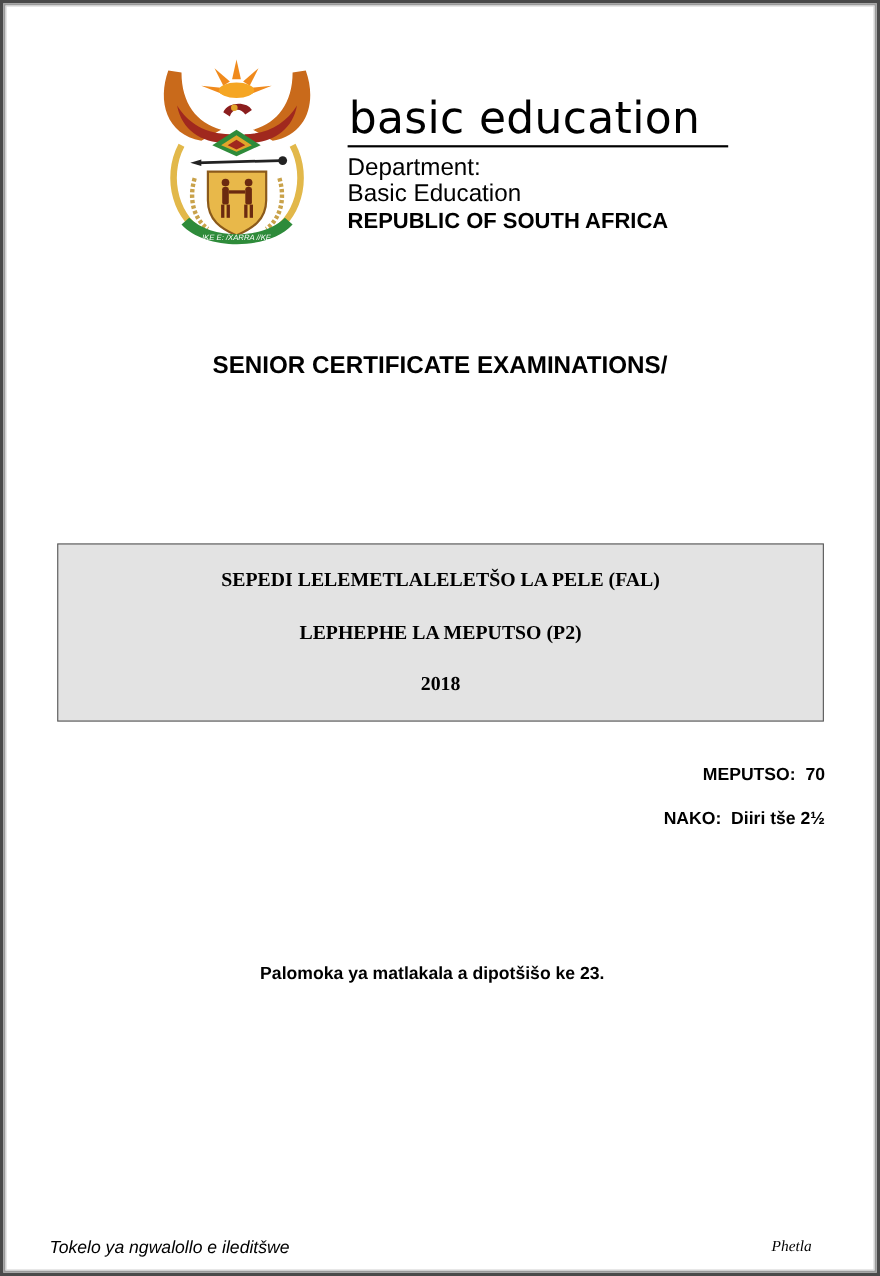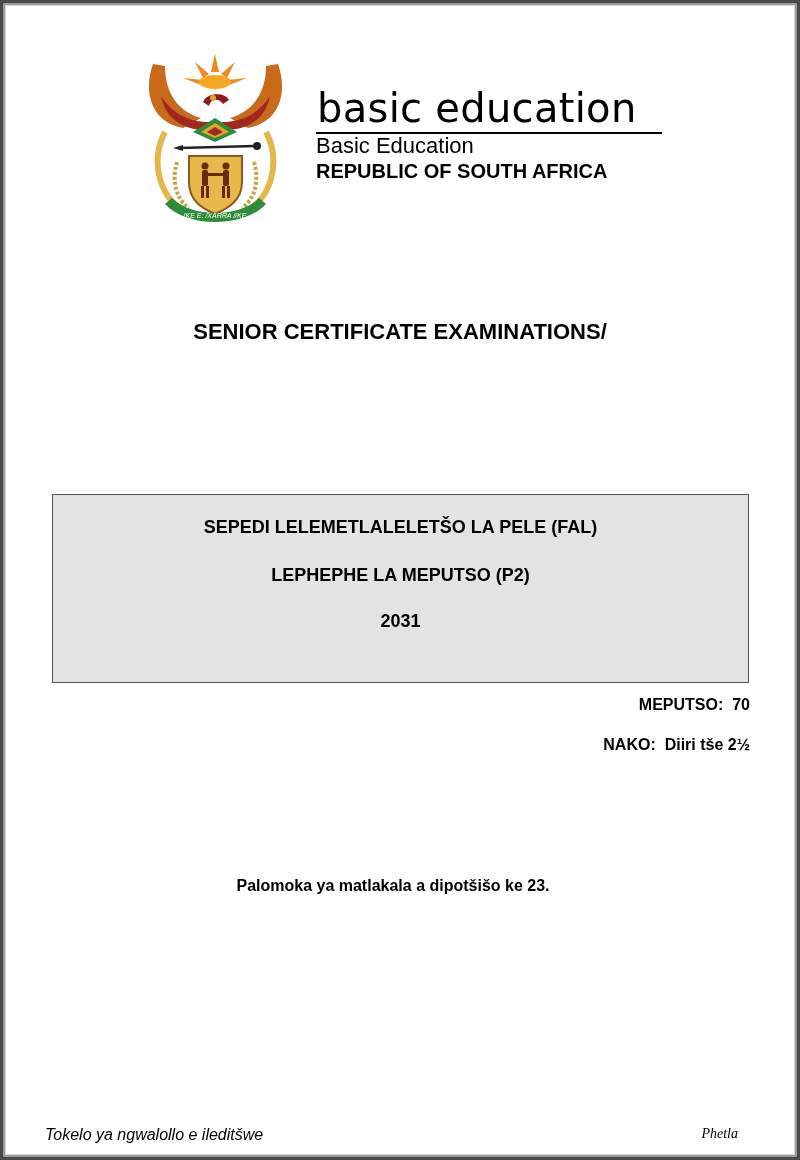"Department:" div.brand-line { html: none -> <div>Department:</div> }
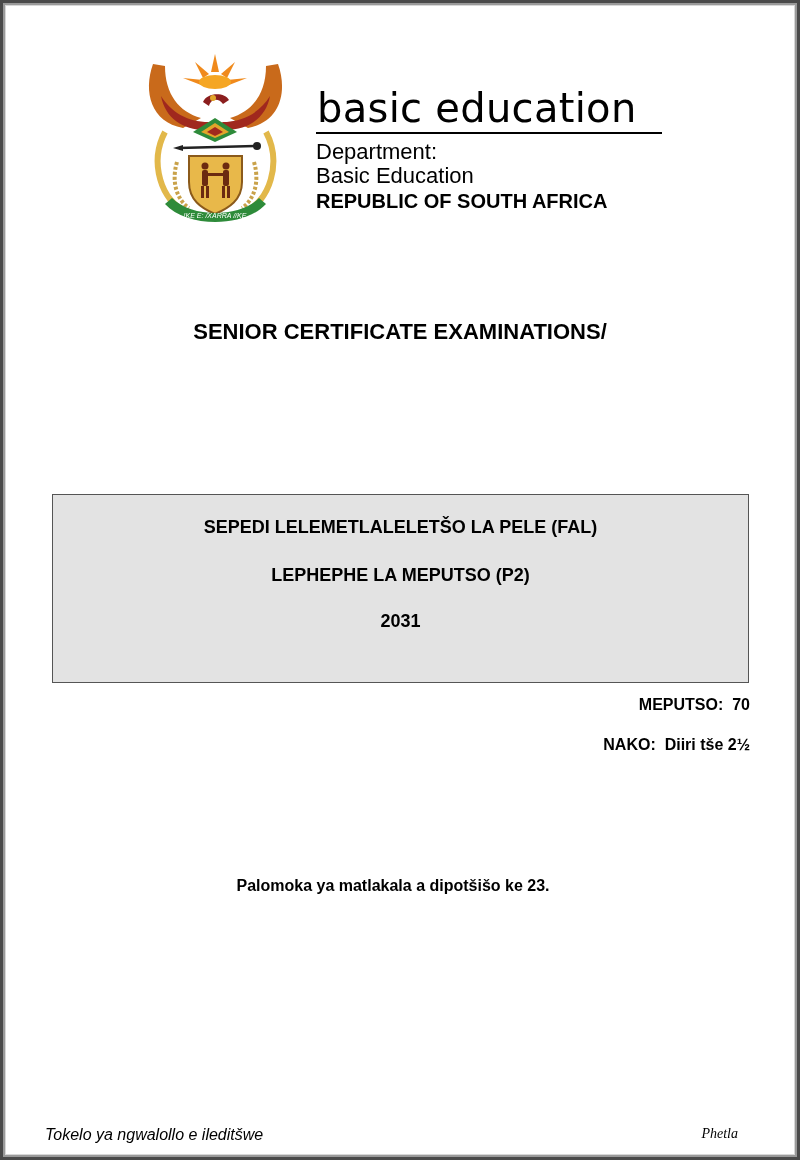"SEPEDI LELEMETLALELETŠO LA PELE (FAL)" .subject-box { font-family: none -> Liberation Serif, serif; height: 189px -> 162px }
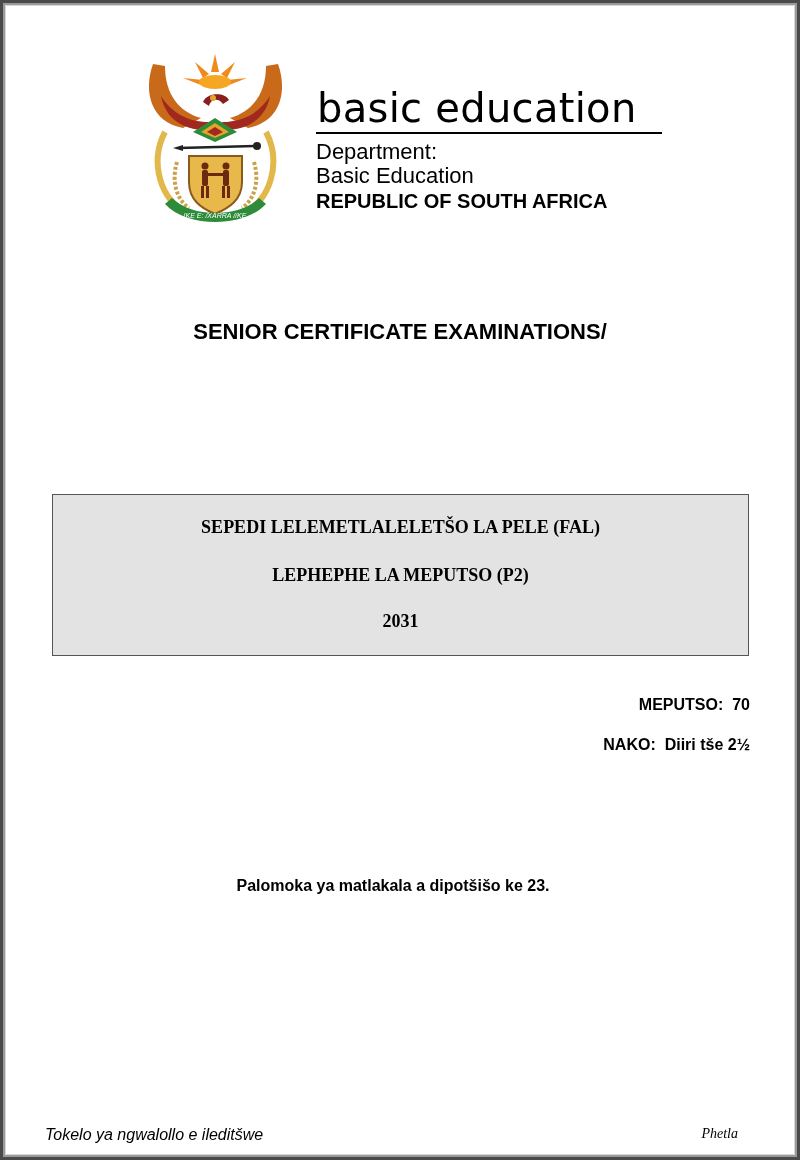"2031" div.line { text: 2031 -> 2018 }
